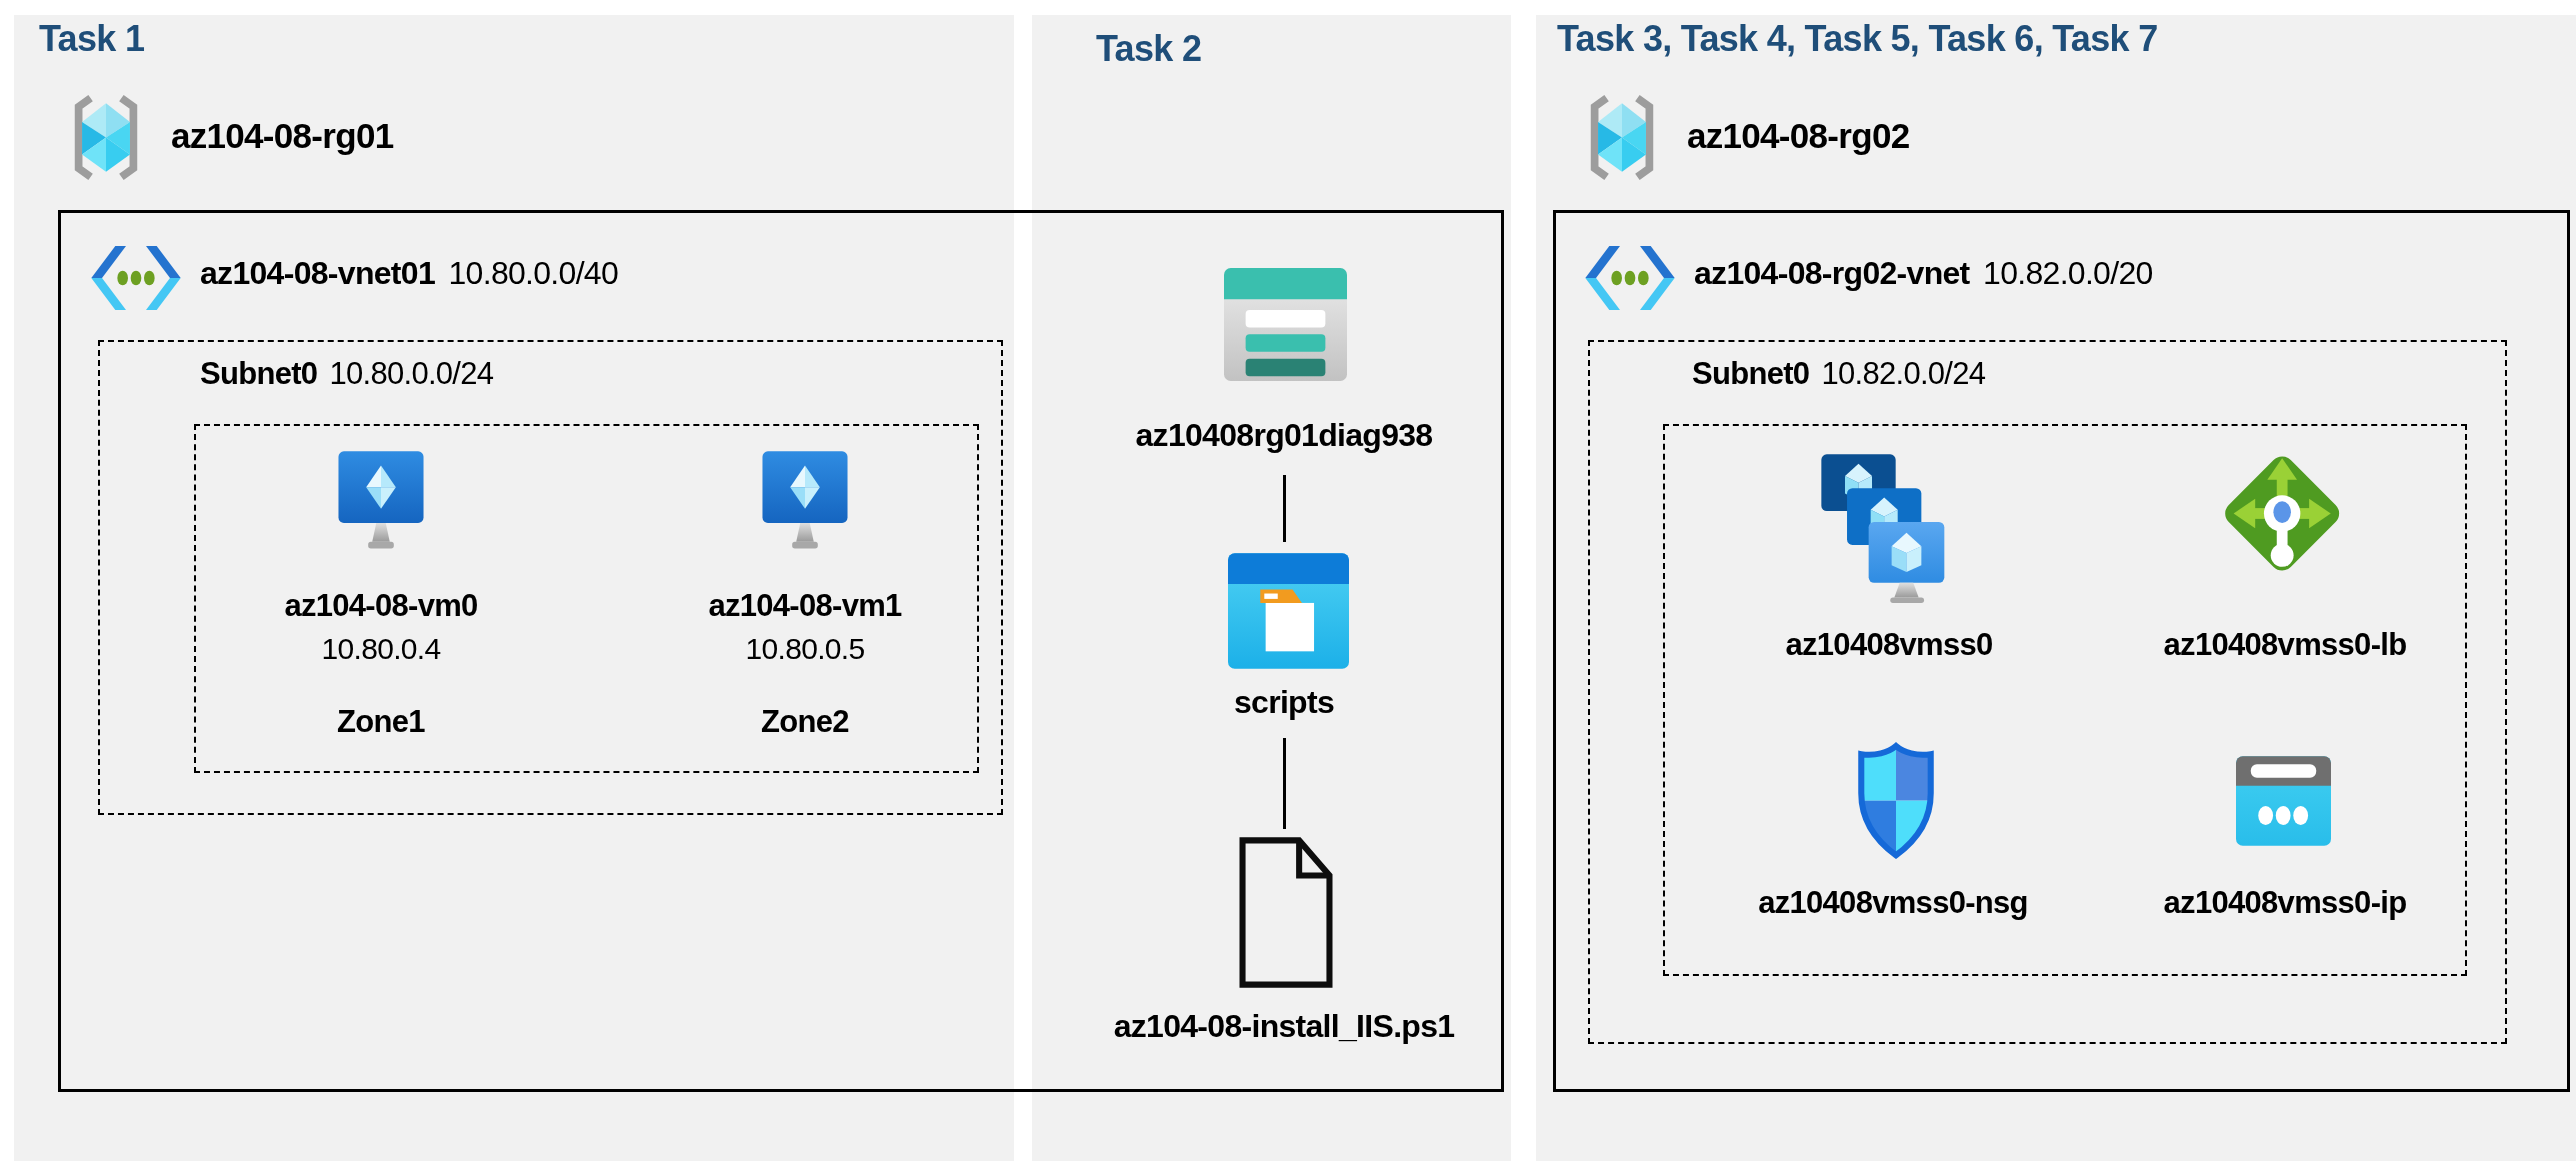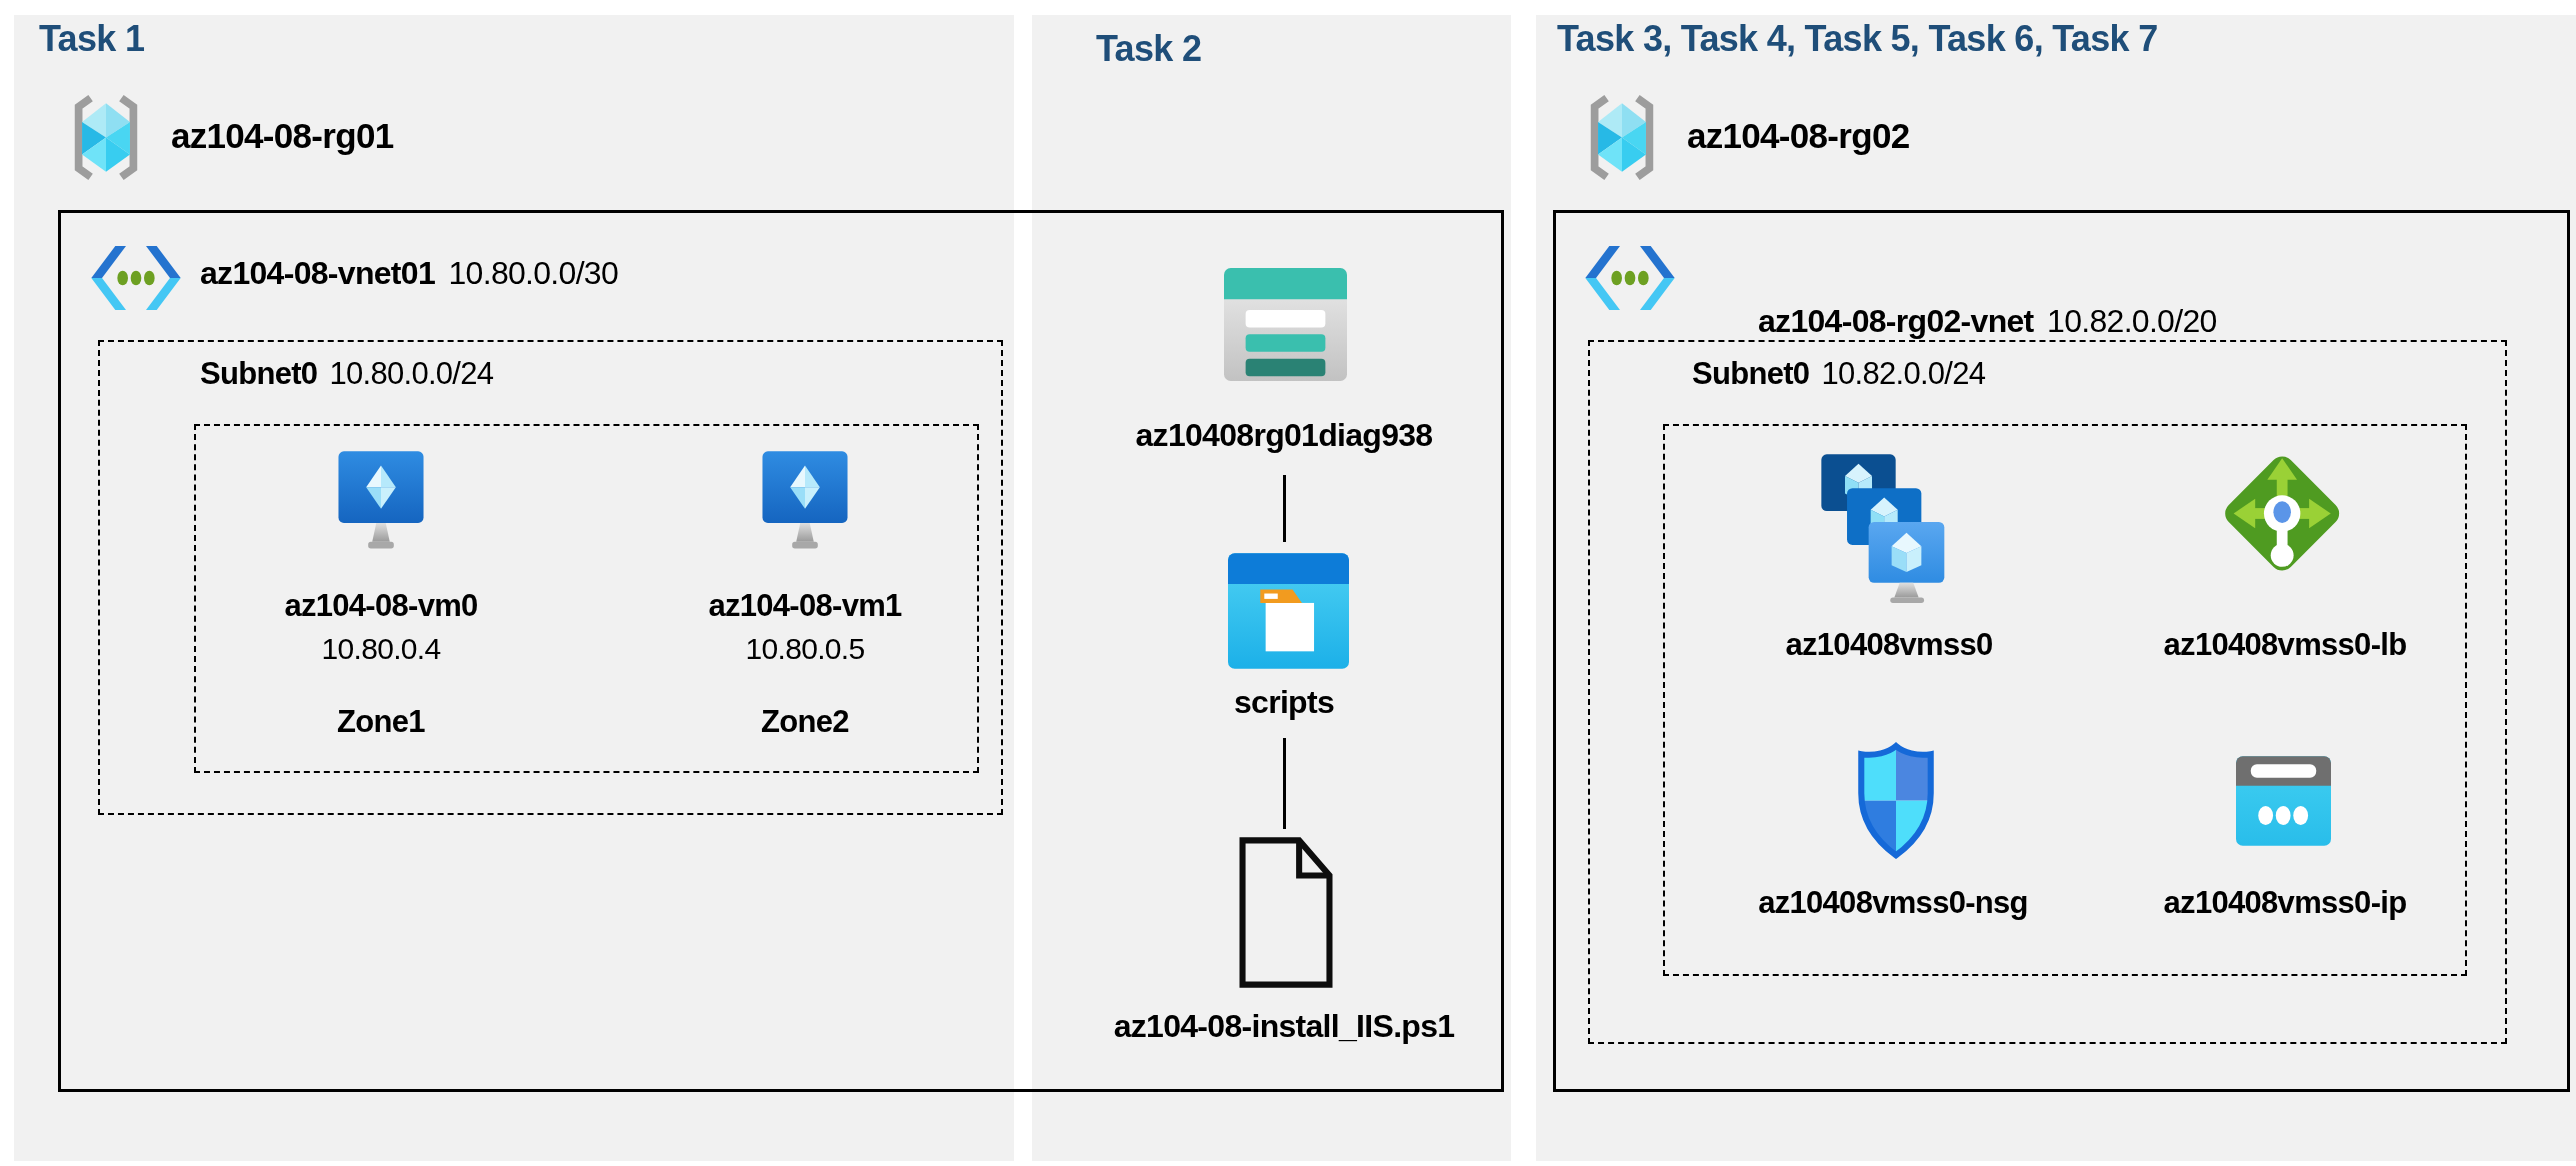"10.80.0.0/30" span.cidr { text: 10.80.0.0/30 -> 10.80.0.0/40 }
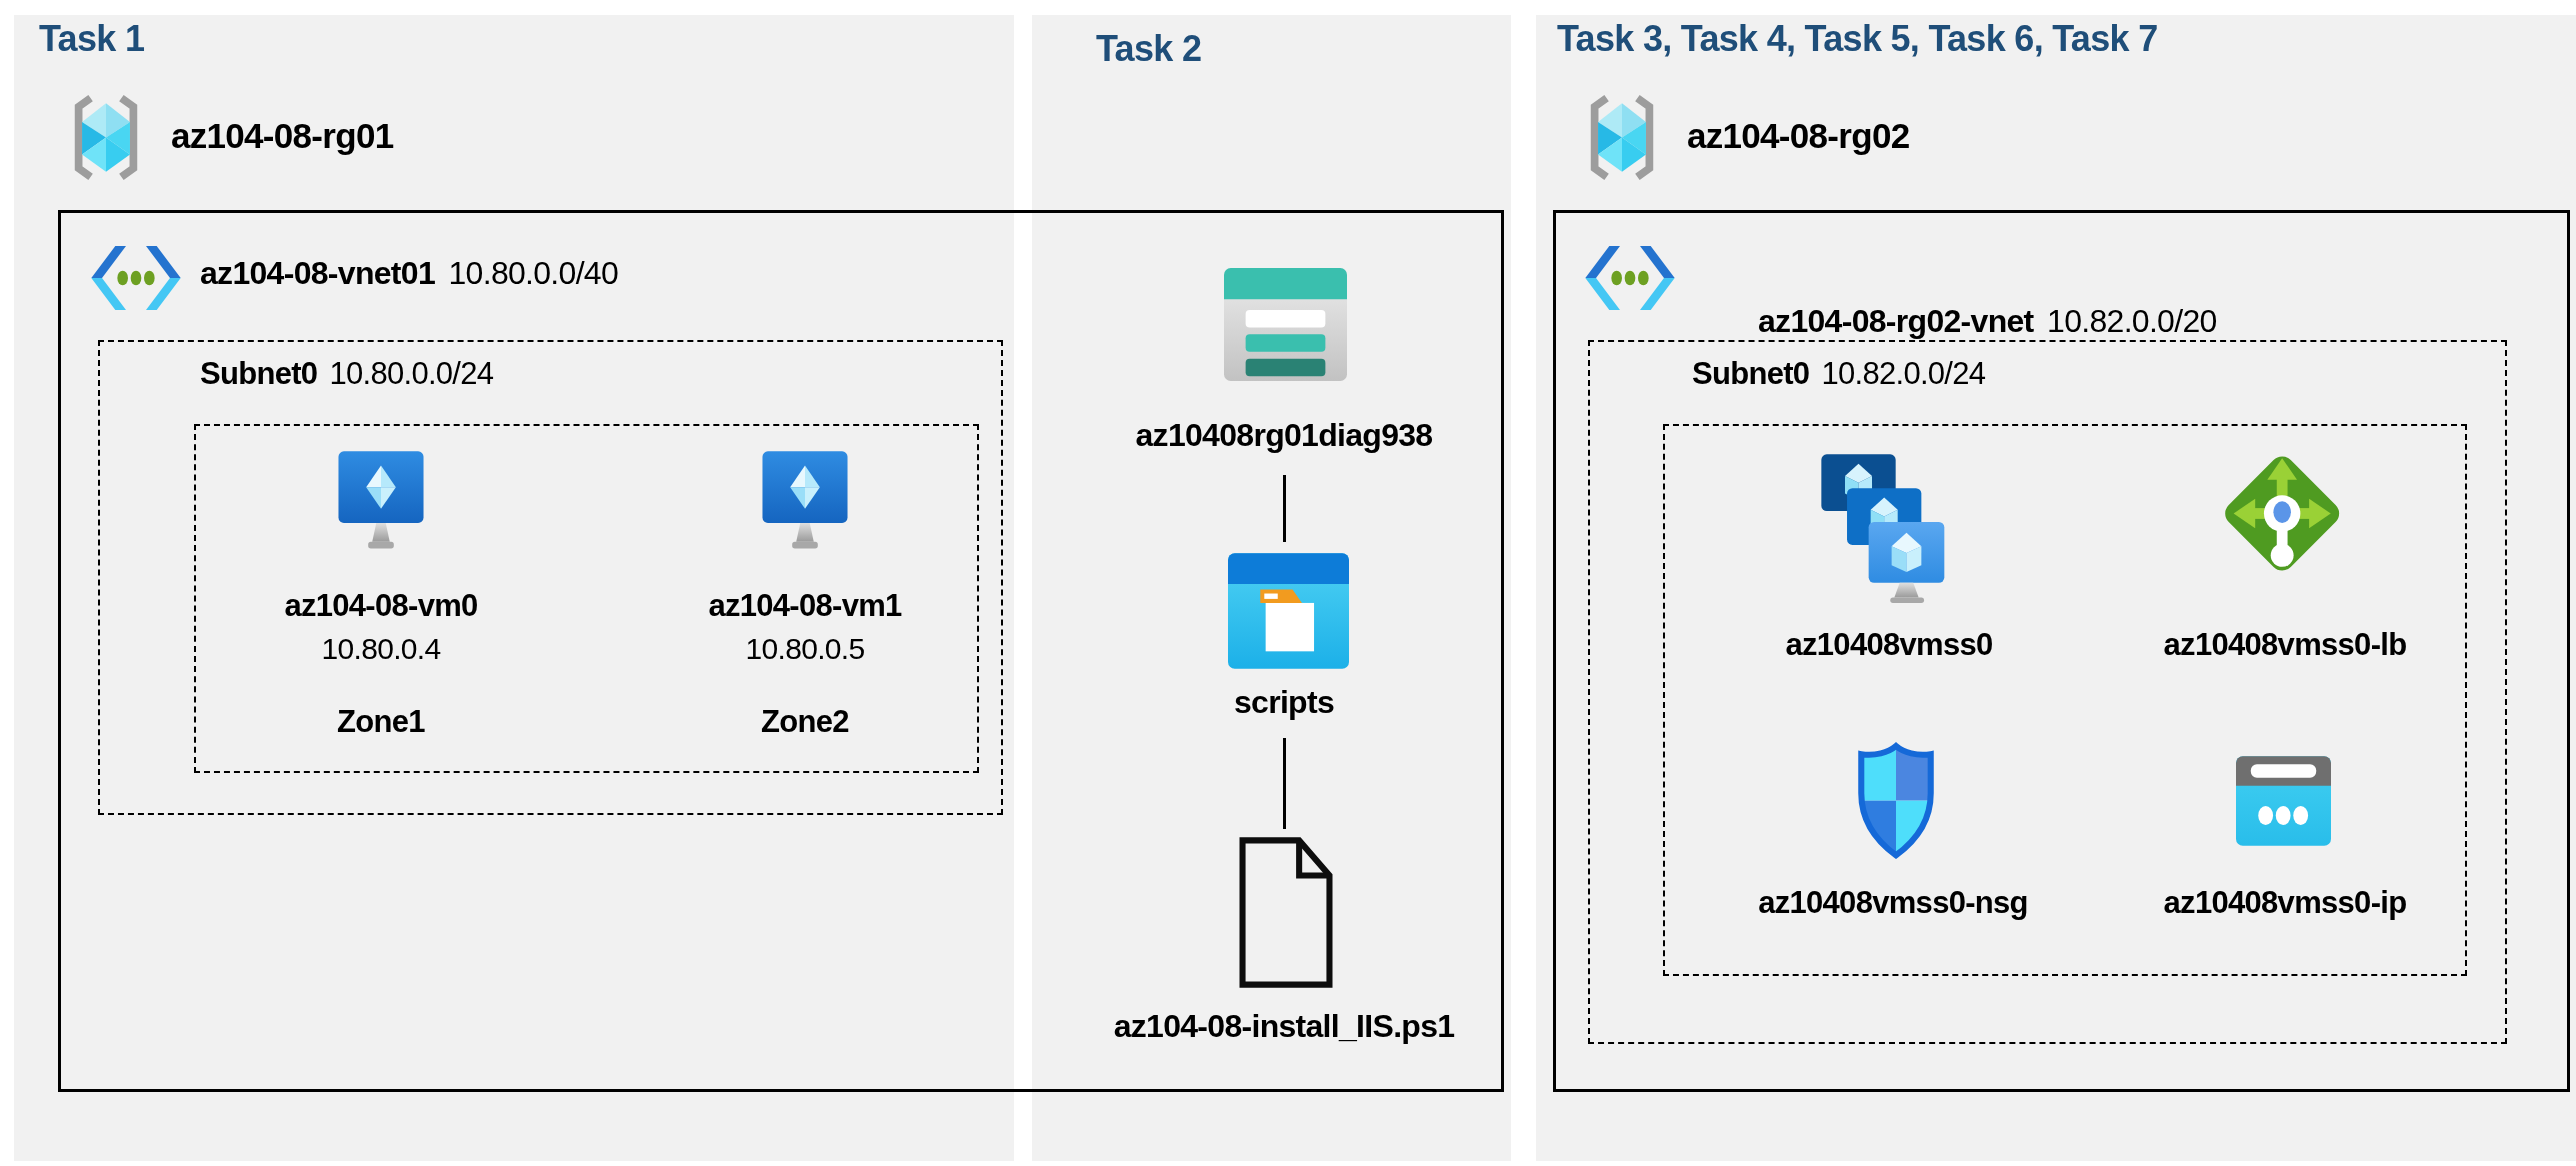"az104-08-rg02-vnet 10.82.0.0/20" div.net-label { left: 1758px -> 1694px; margin-top: 48px -> none }
